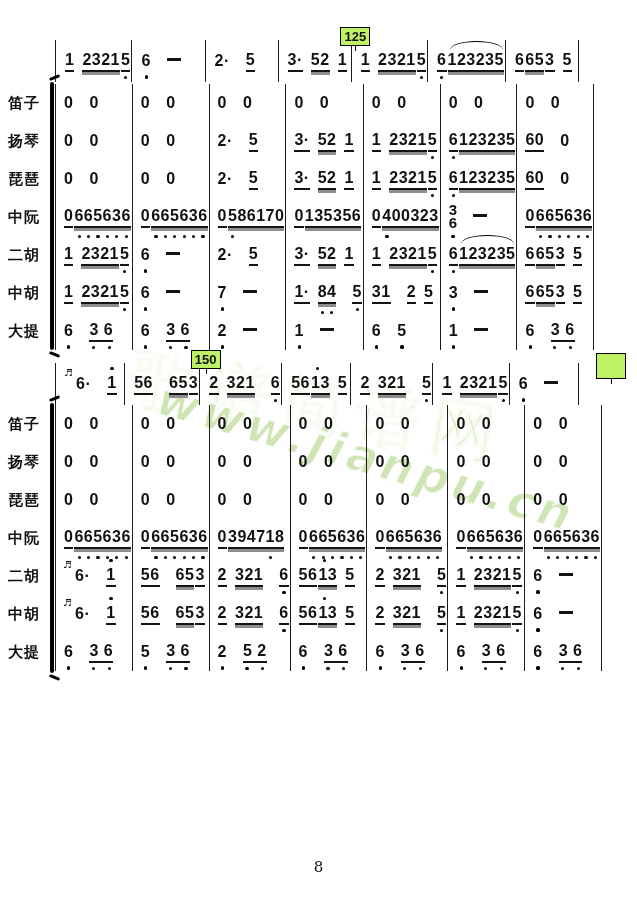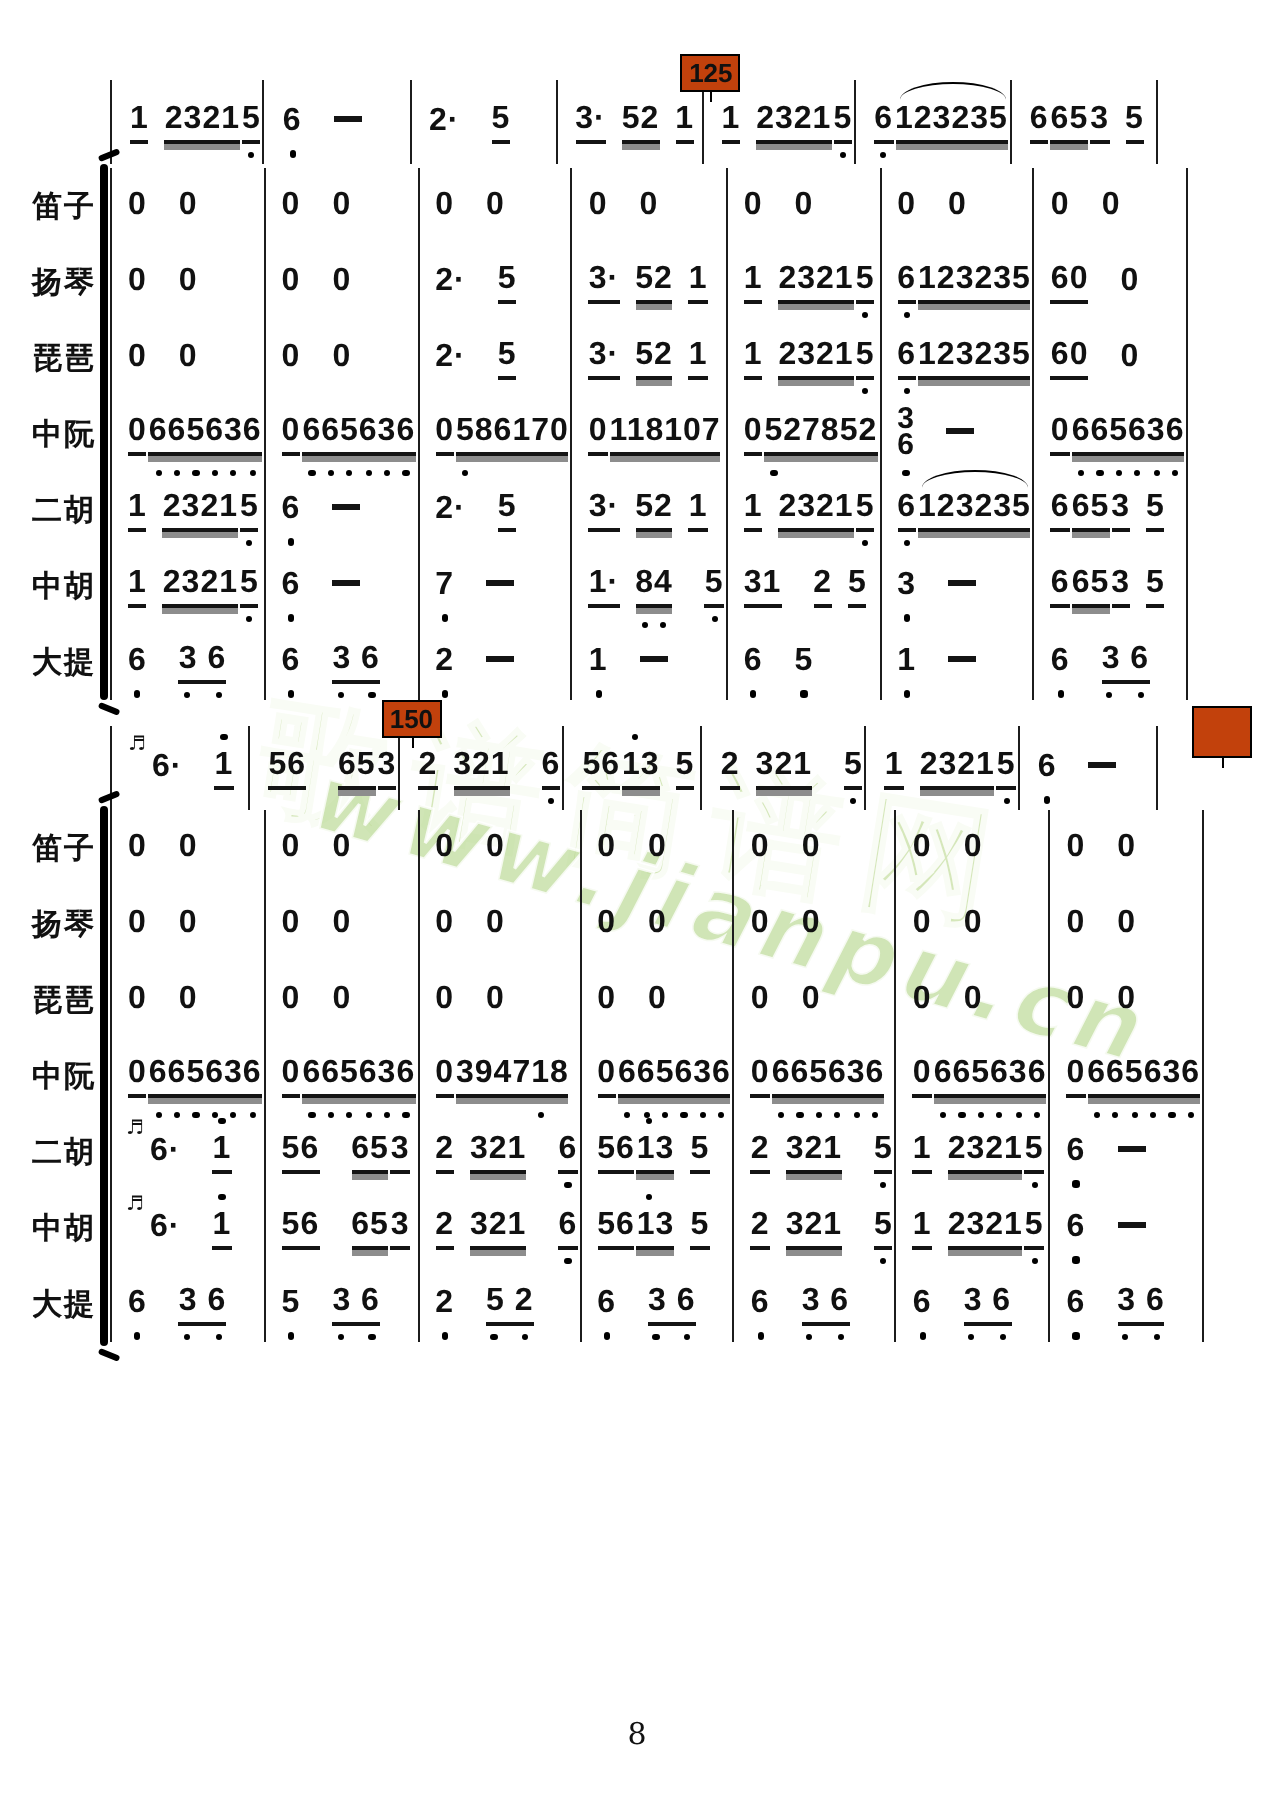"125" .rmark { background: #c2410c -> #bef264 }
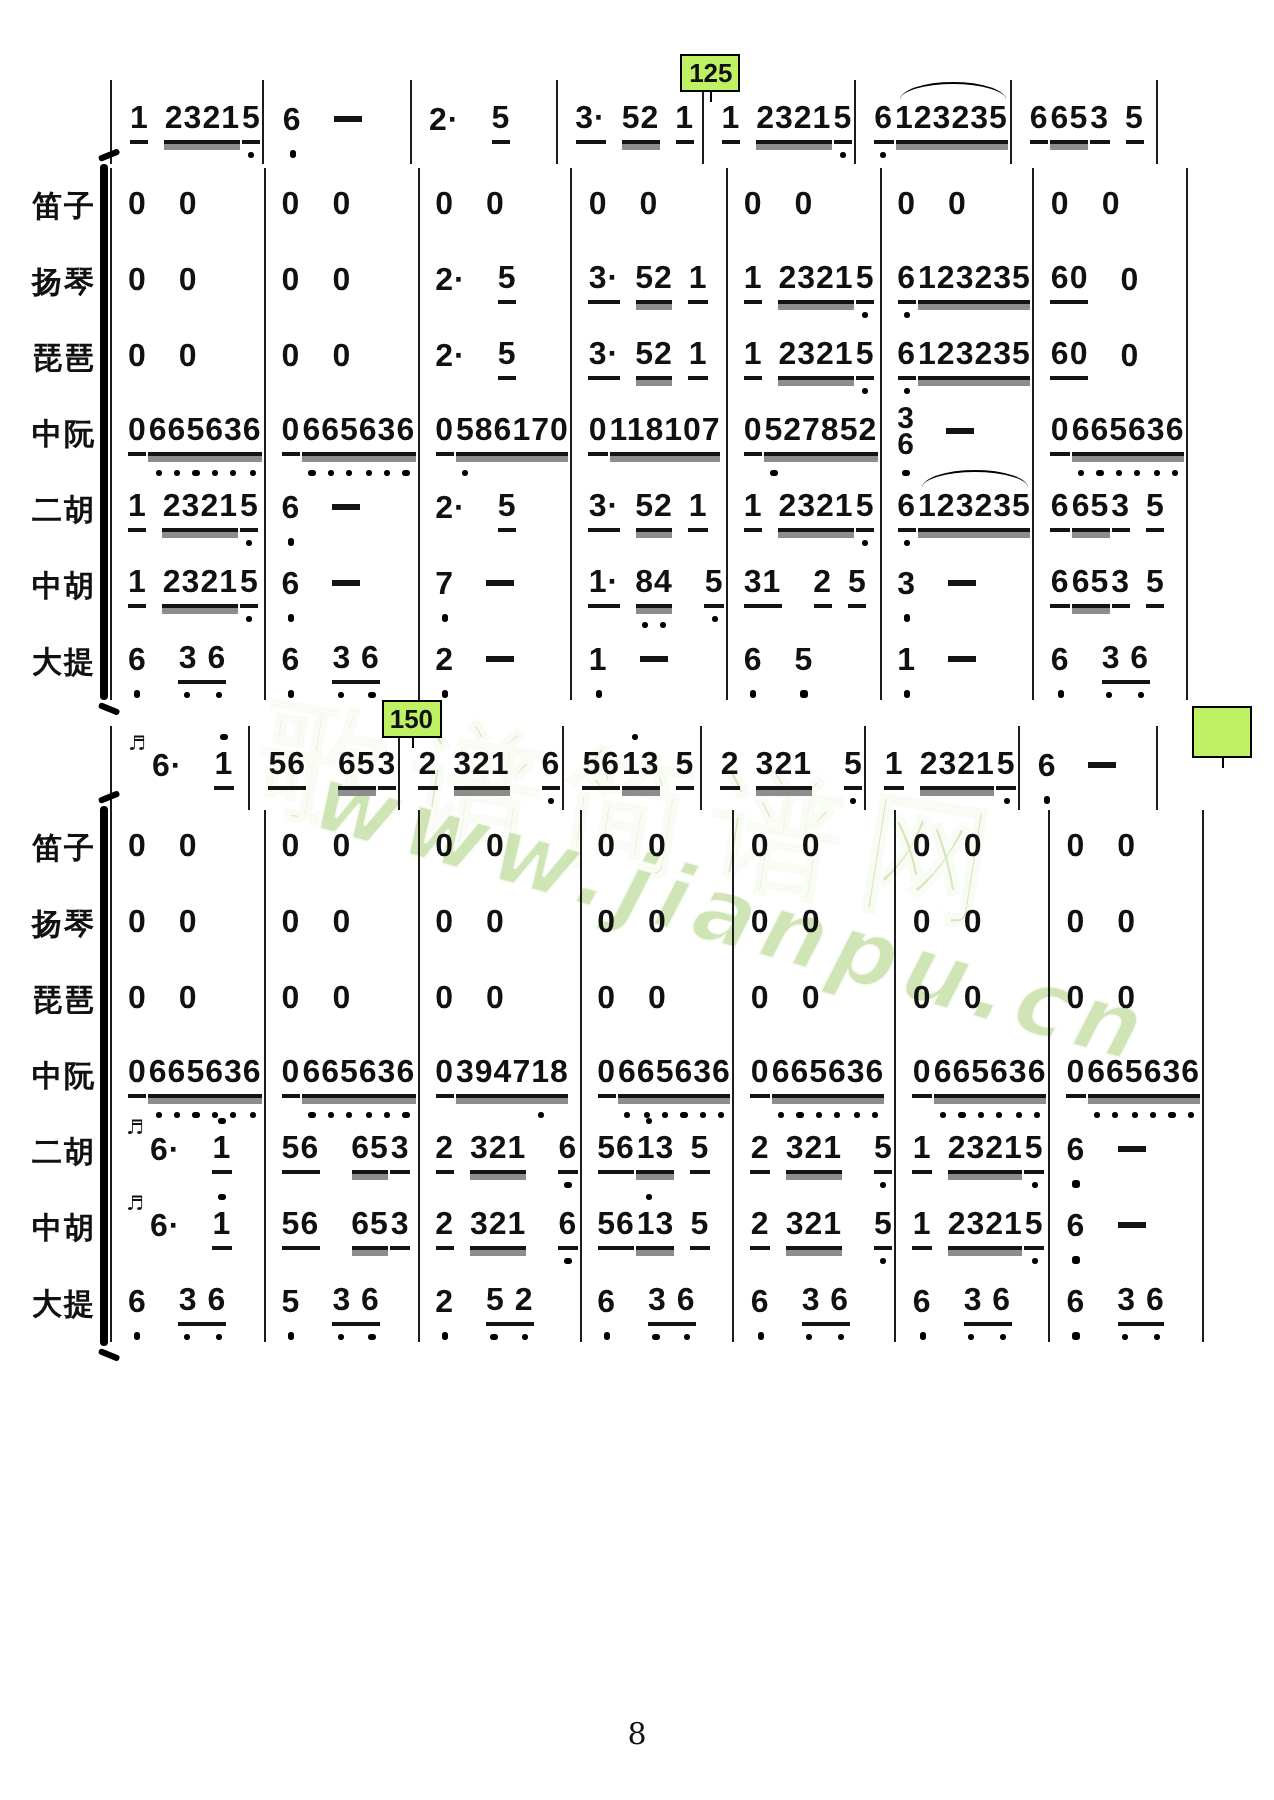"笛子" .label { text-align: right -> center }
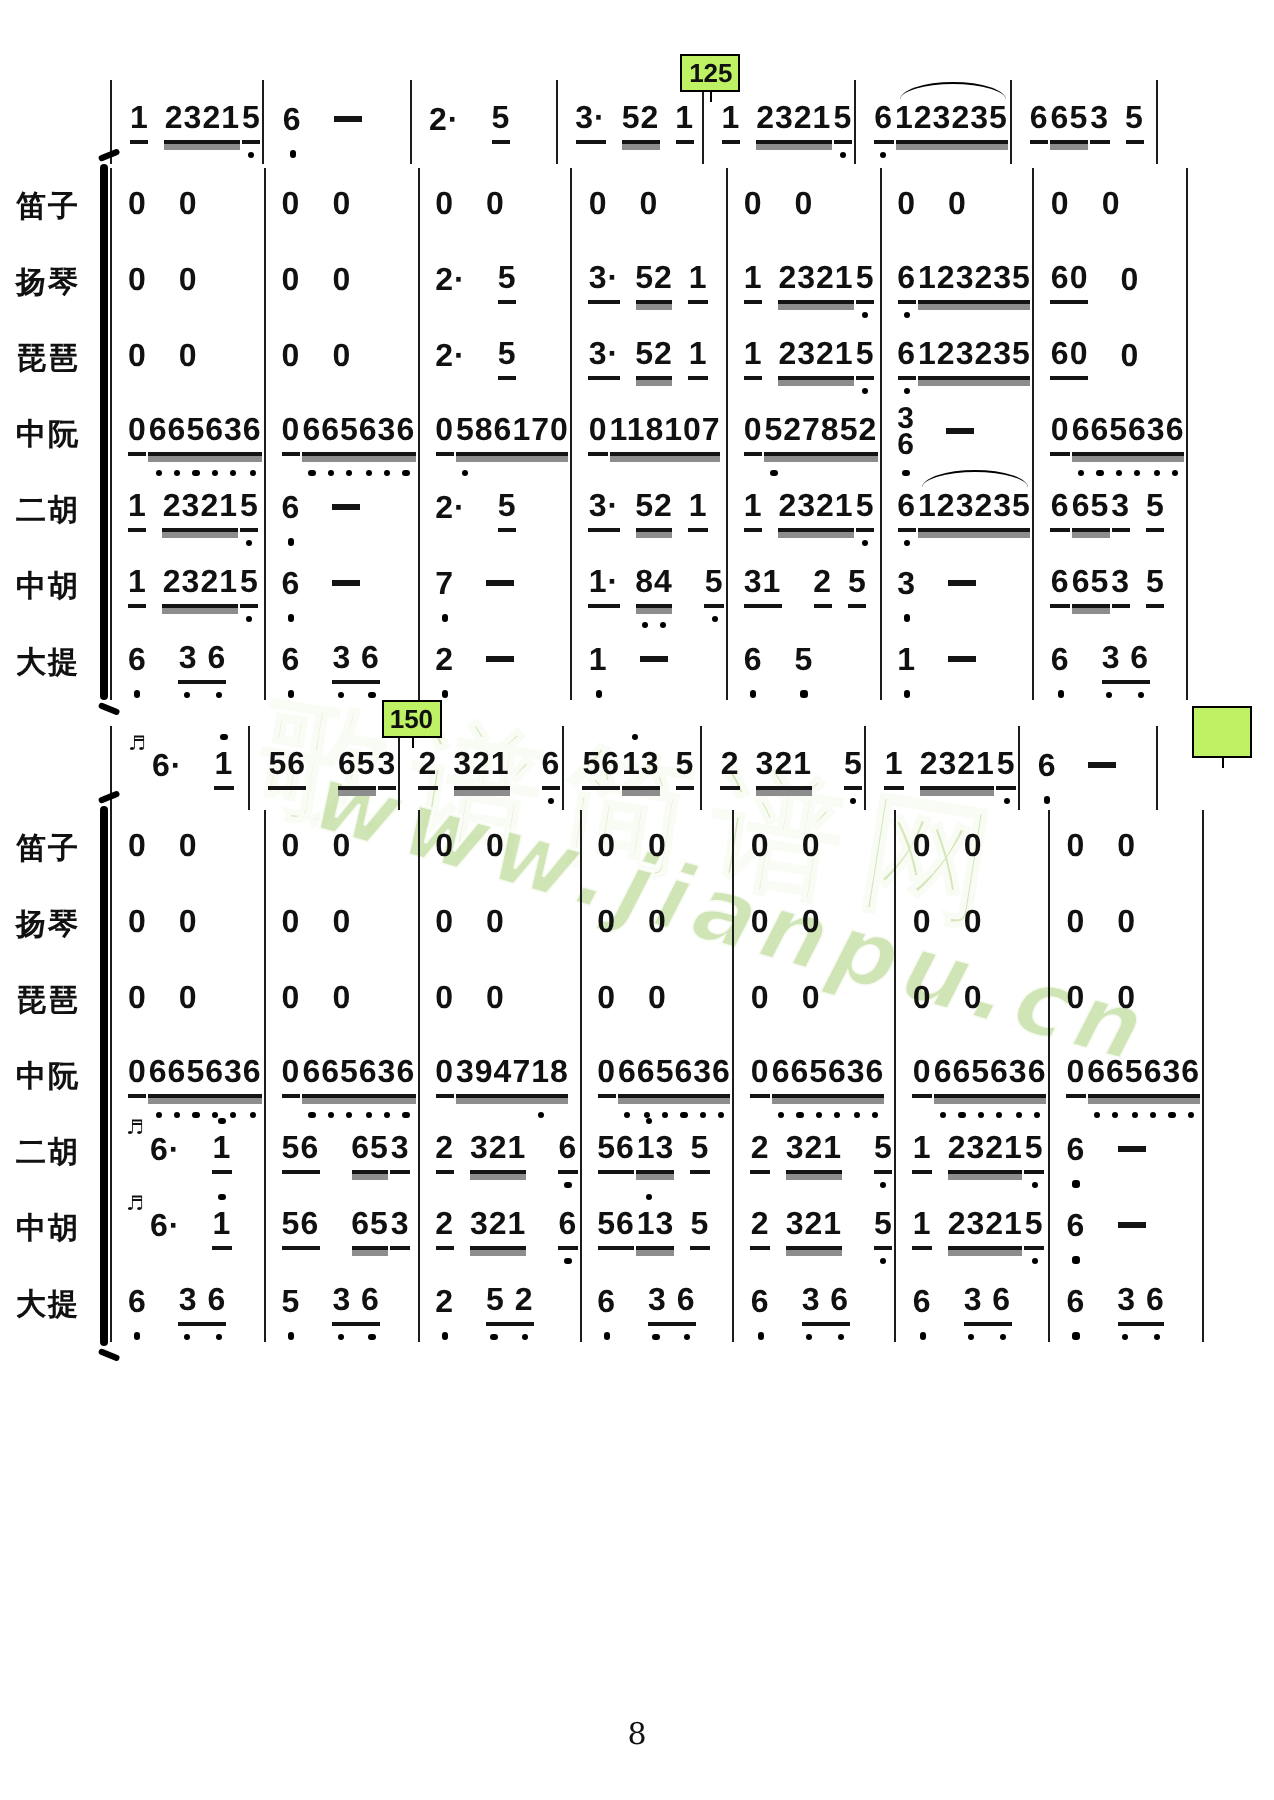"118107" span.txt { text: 118107 -> 135356 }
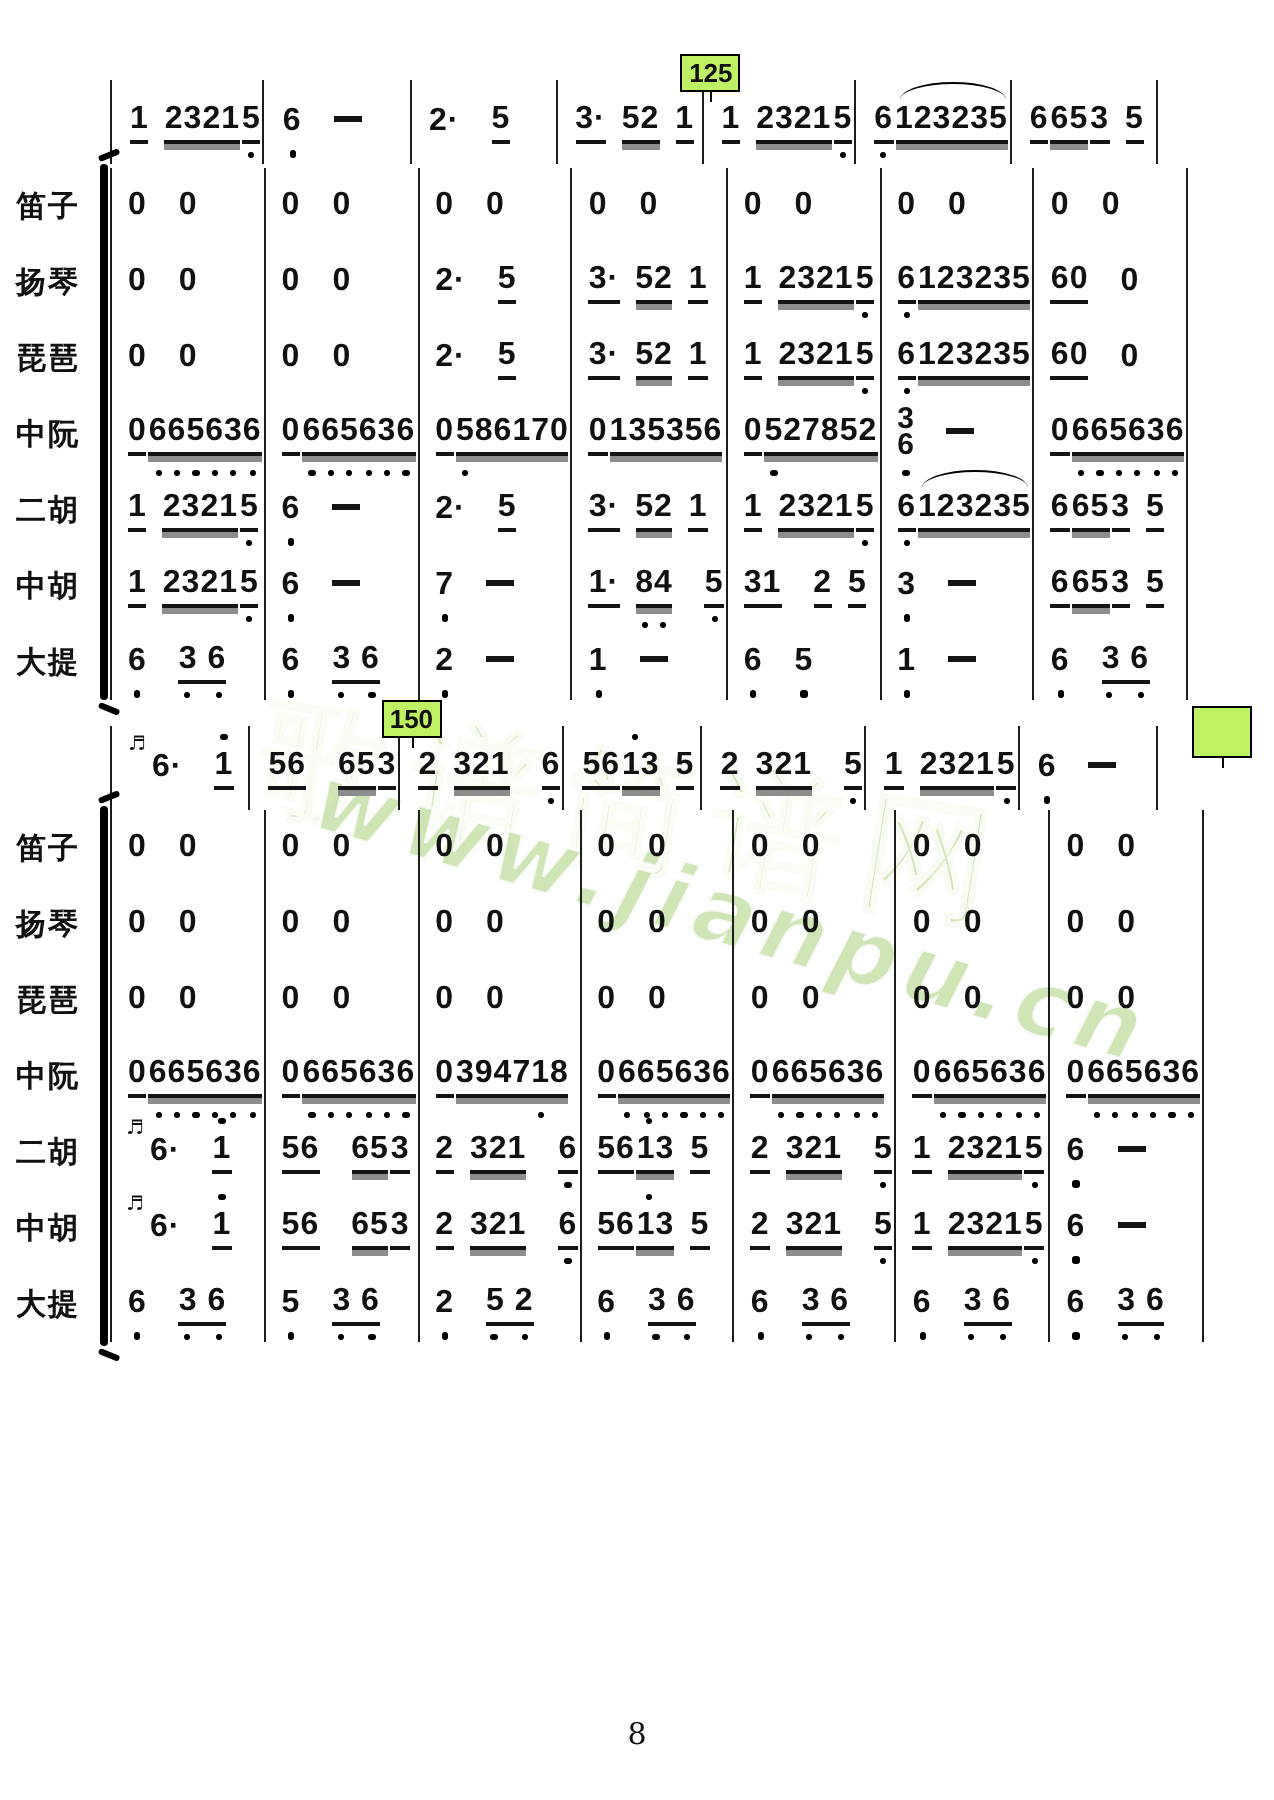"527852" span.txt { text: 527852 -> 400323 }
